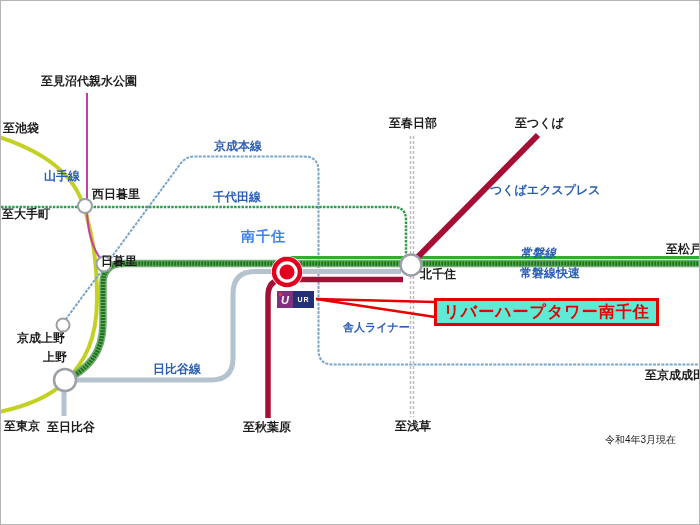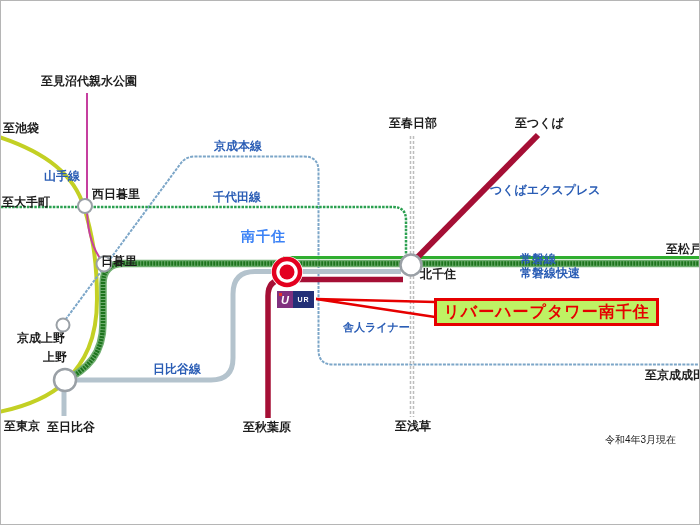"至大手町" div.lbl { top: 195px -> 207px }
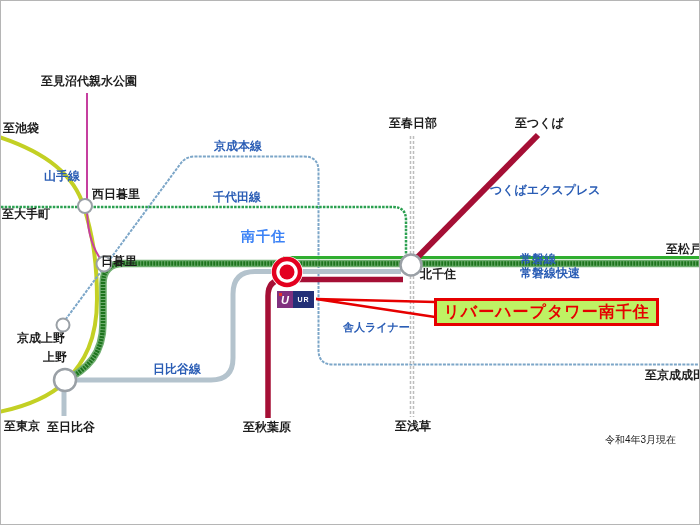"常磐線" div.lbl { font-style: none -> italic; top: 252px -> 246px }
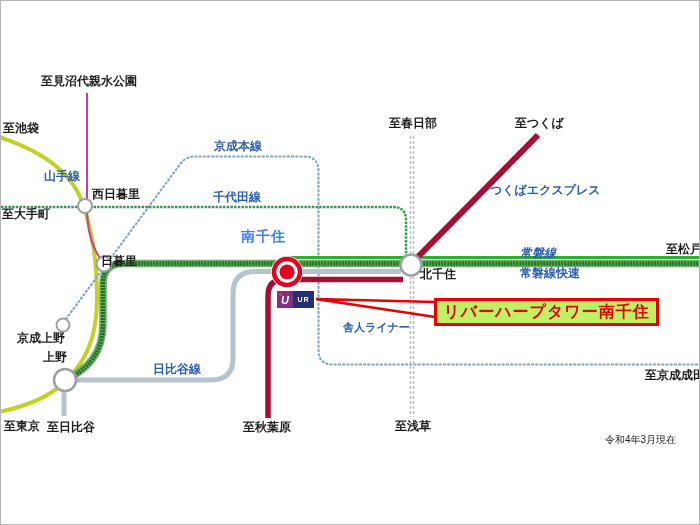"リバーハープタワー南千住" .callout-box { background: #bef264 -> #5eead4 }
